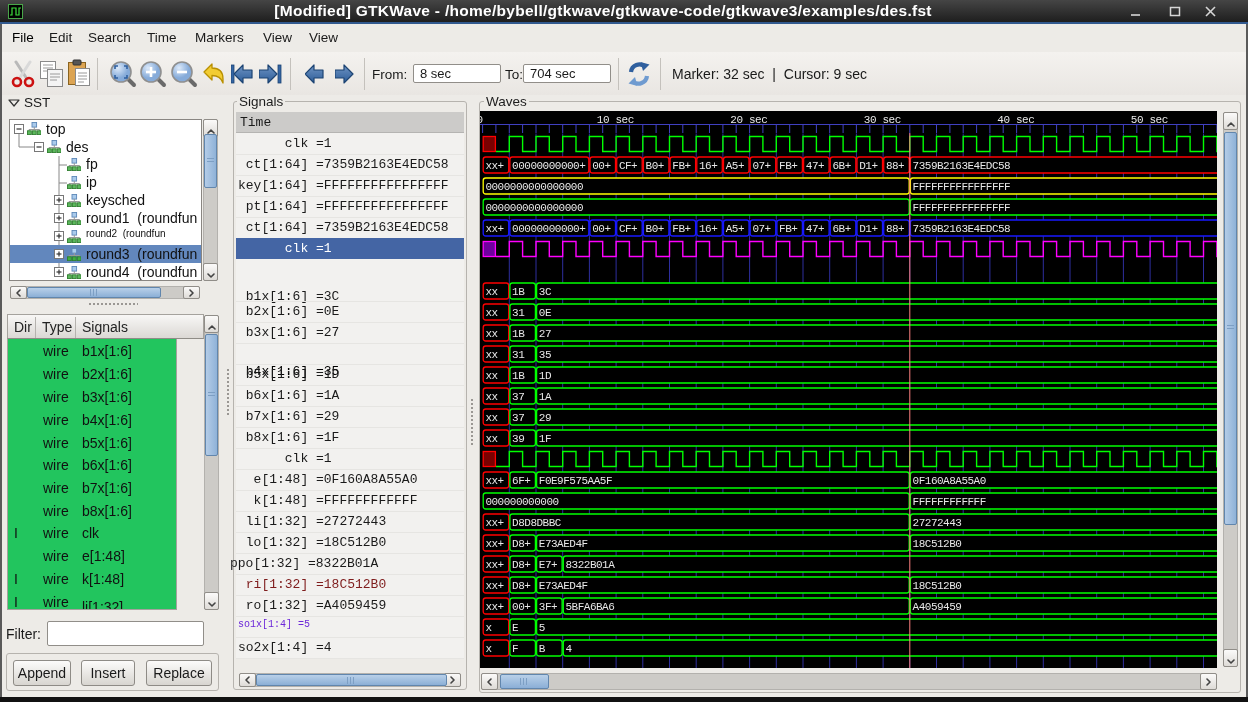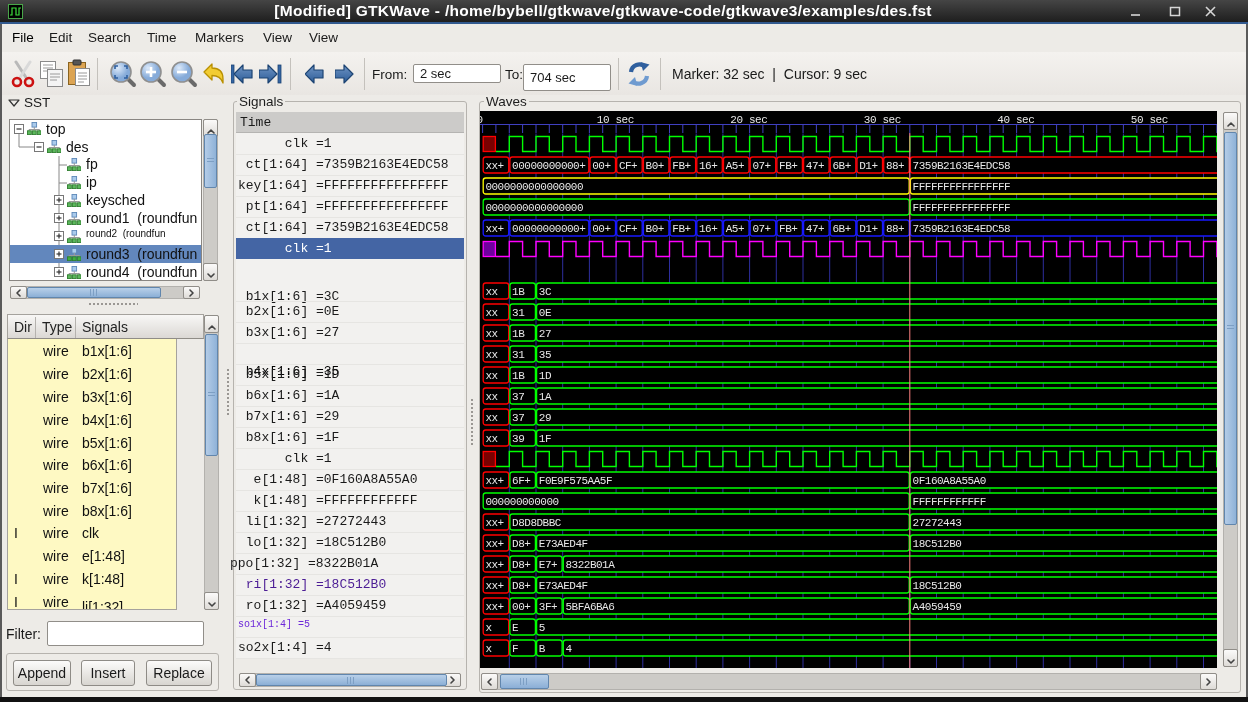"2 sec" div.entry { text: 2 -> 8 }
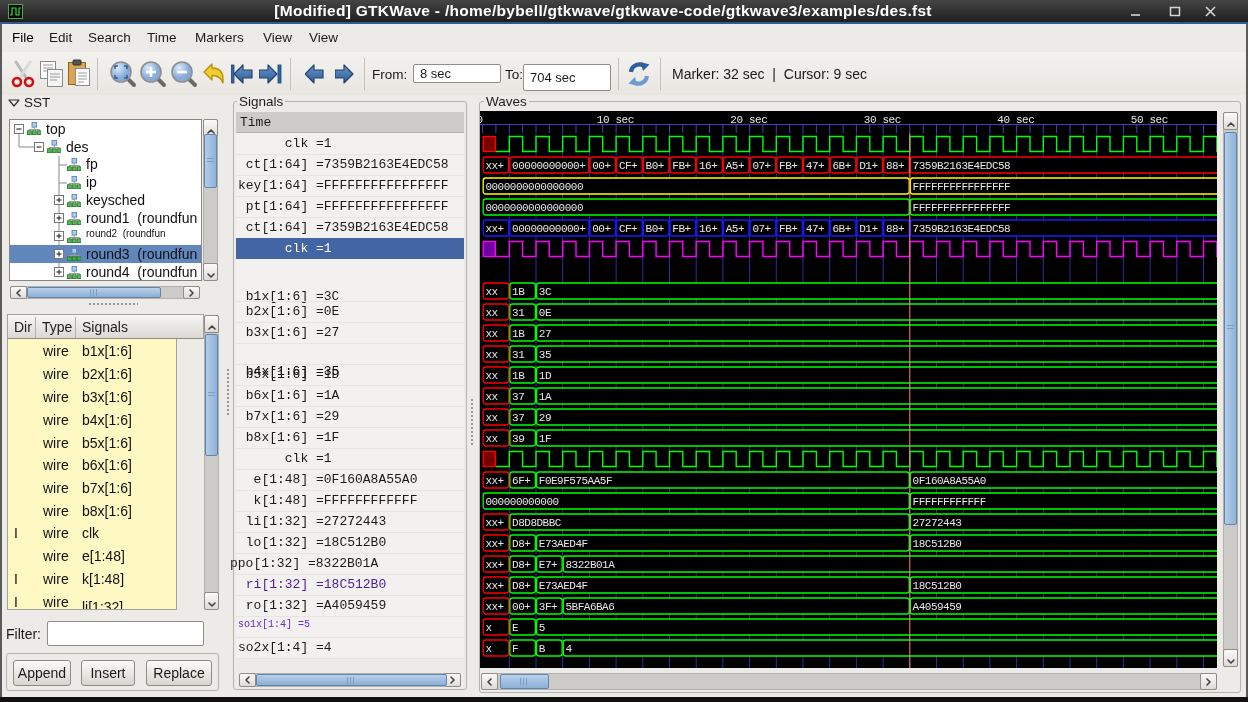"704 sec" div.entry { height: 27px -> 19px }
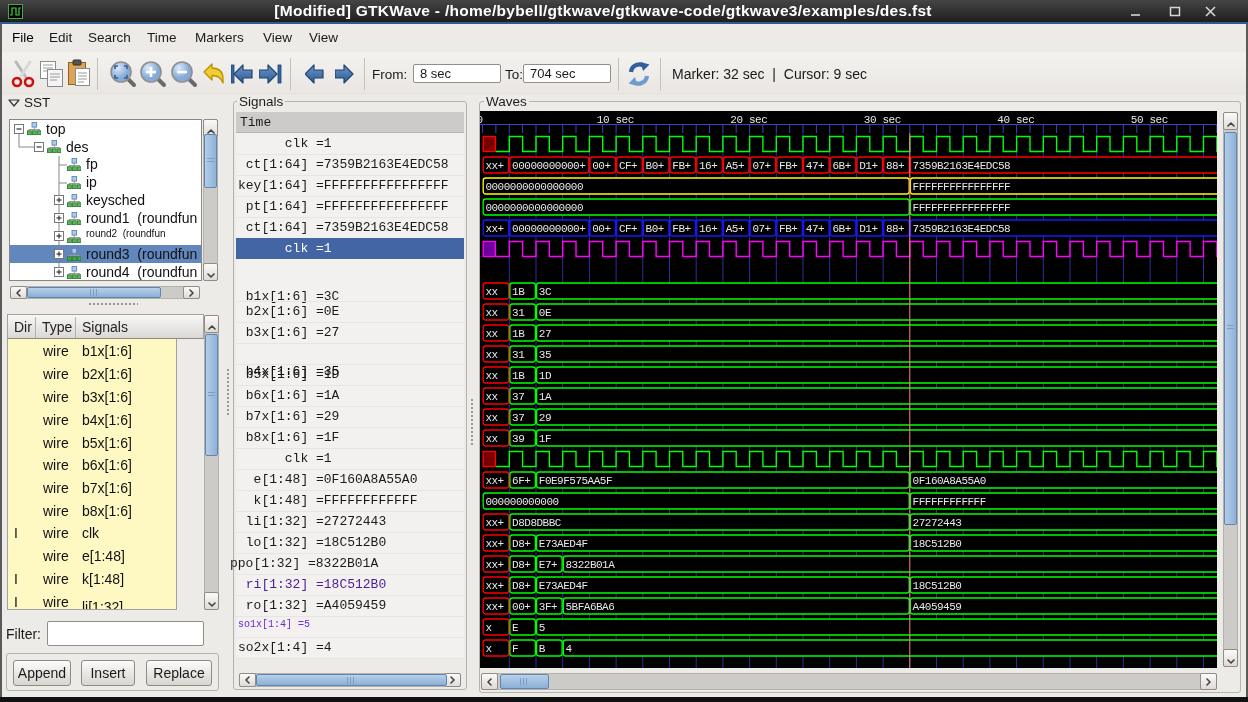"wire" div.a { background: #fef9c3 -> #22c55e }
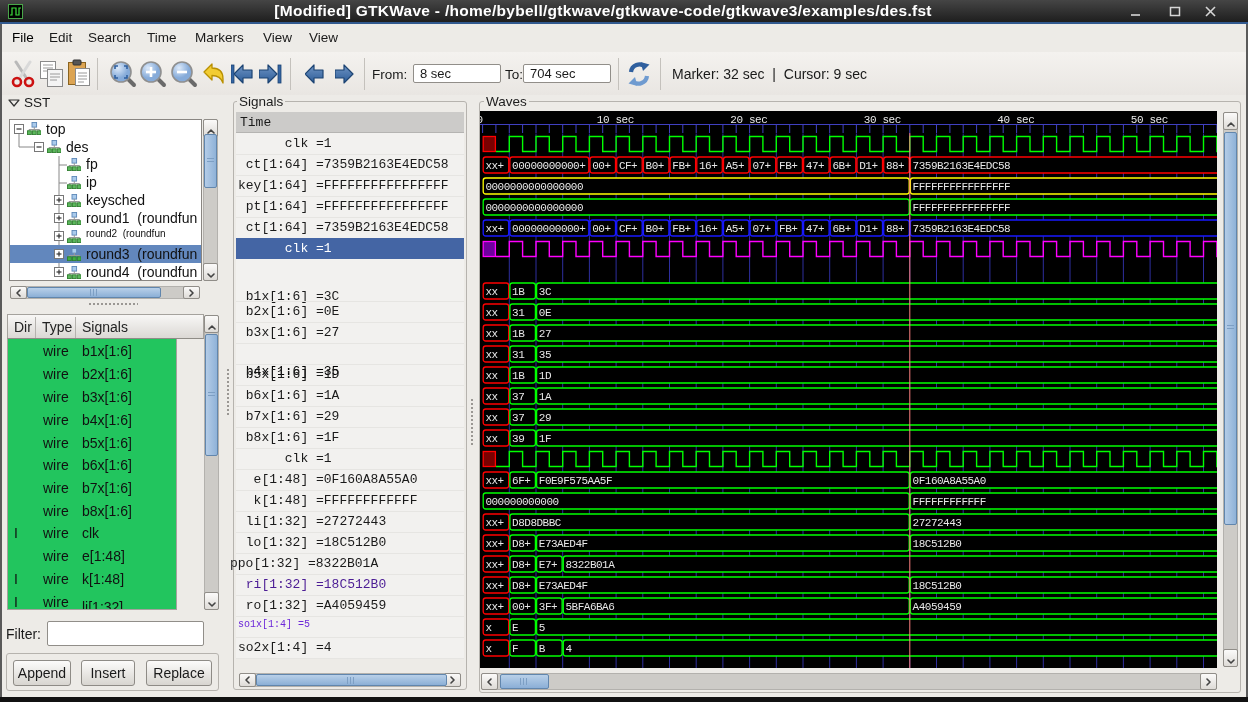"ri[1:32] =18C512B0" div.a { color: #4c1d95 -> #7f1d1d }
